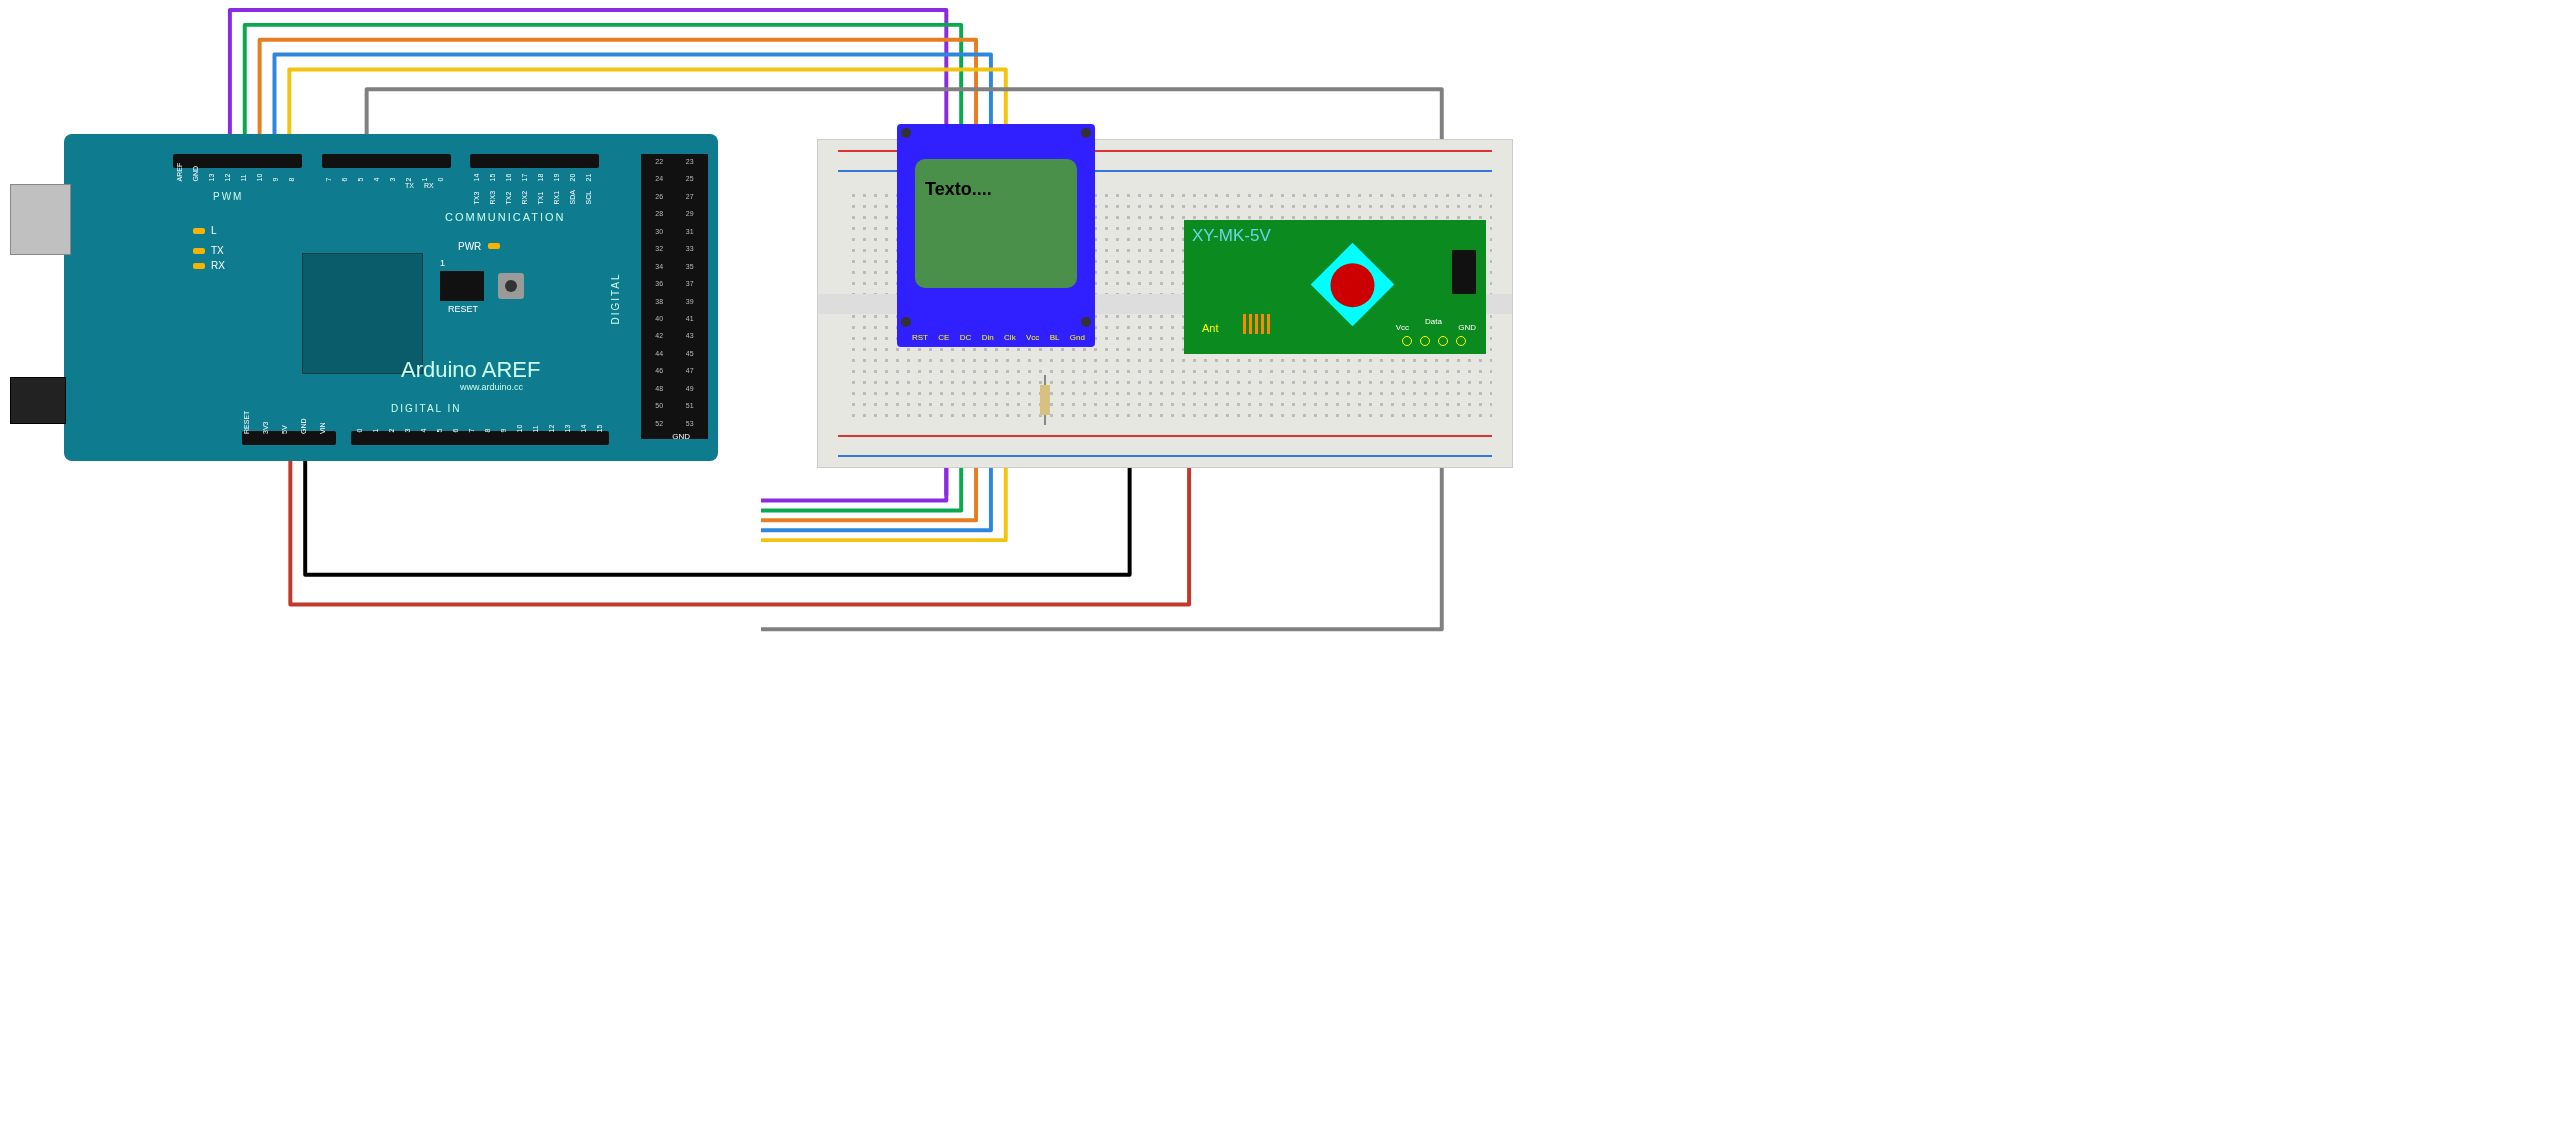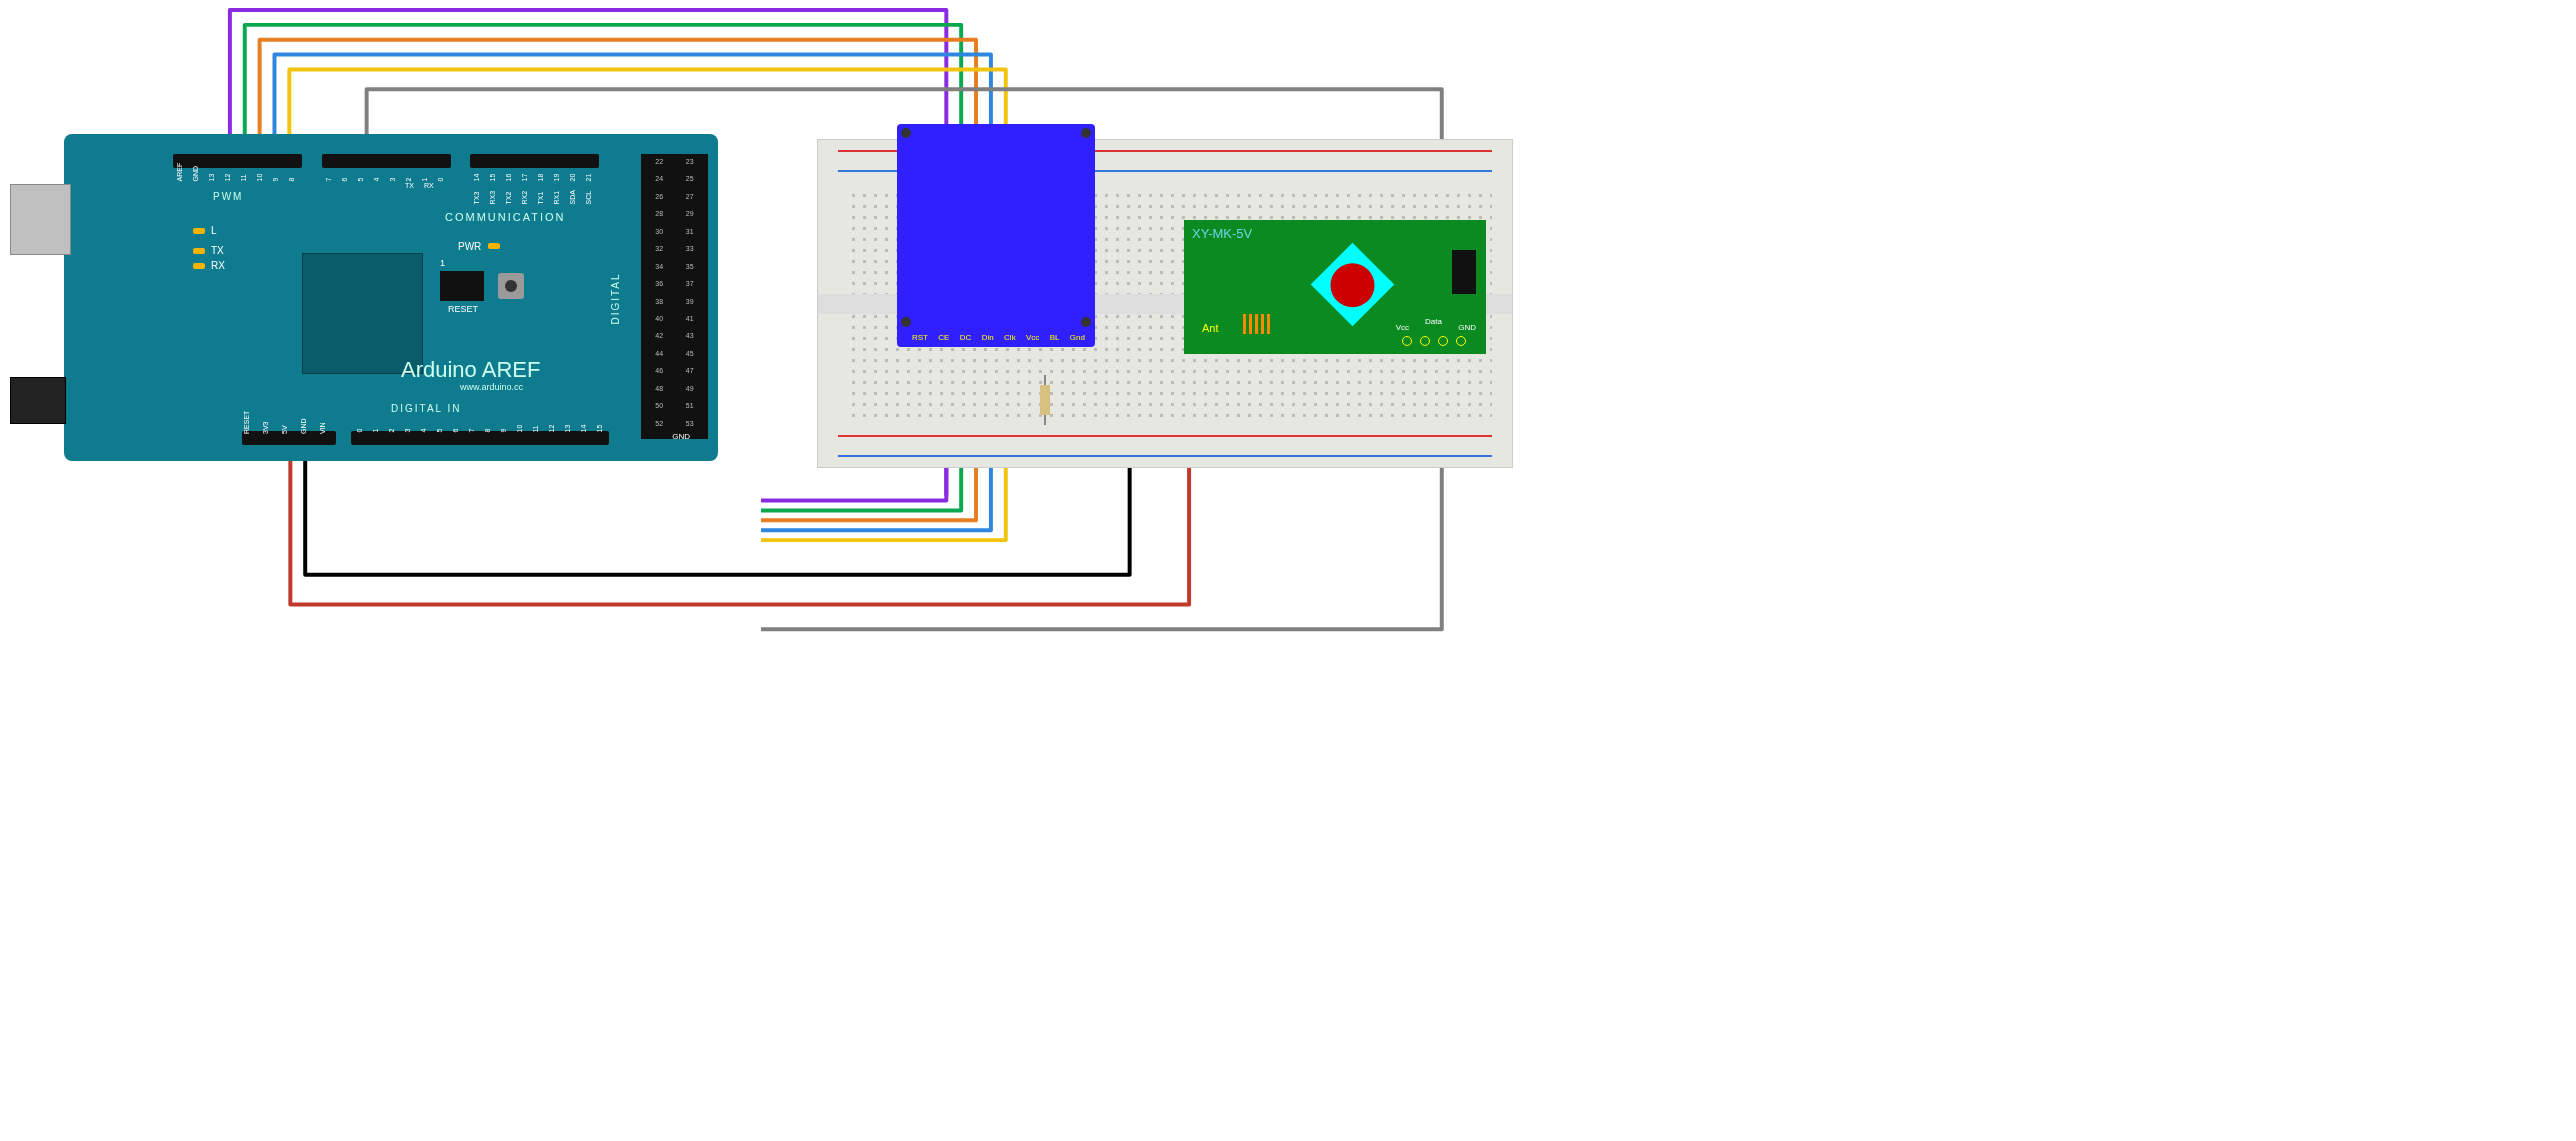"Texto...." div.screen { html: none -> <div> <div>Texto....</div> </div> }
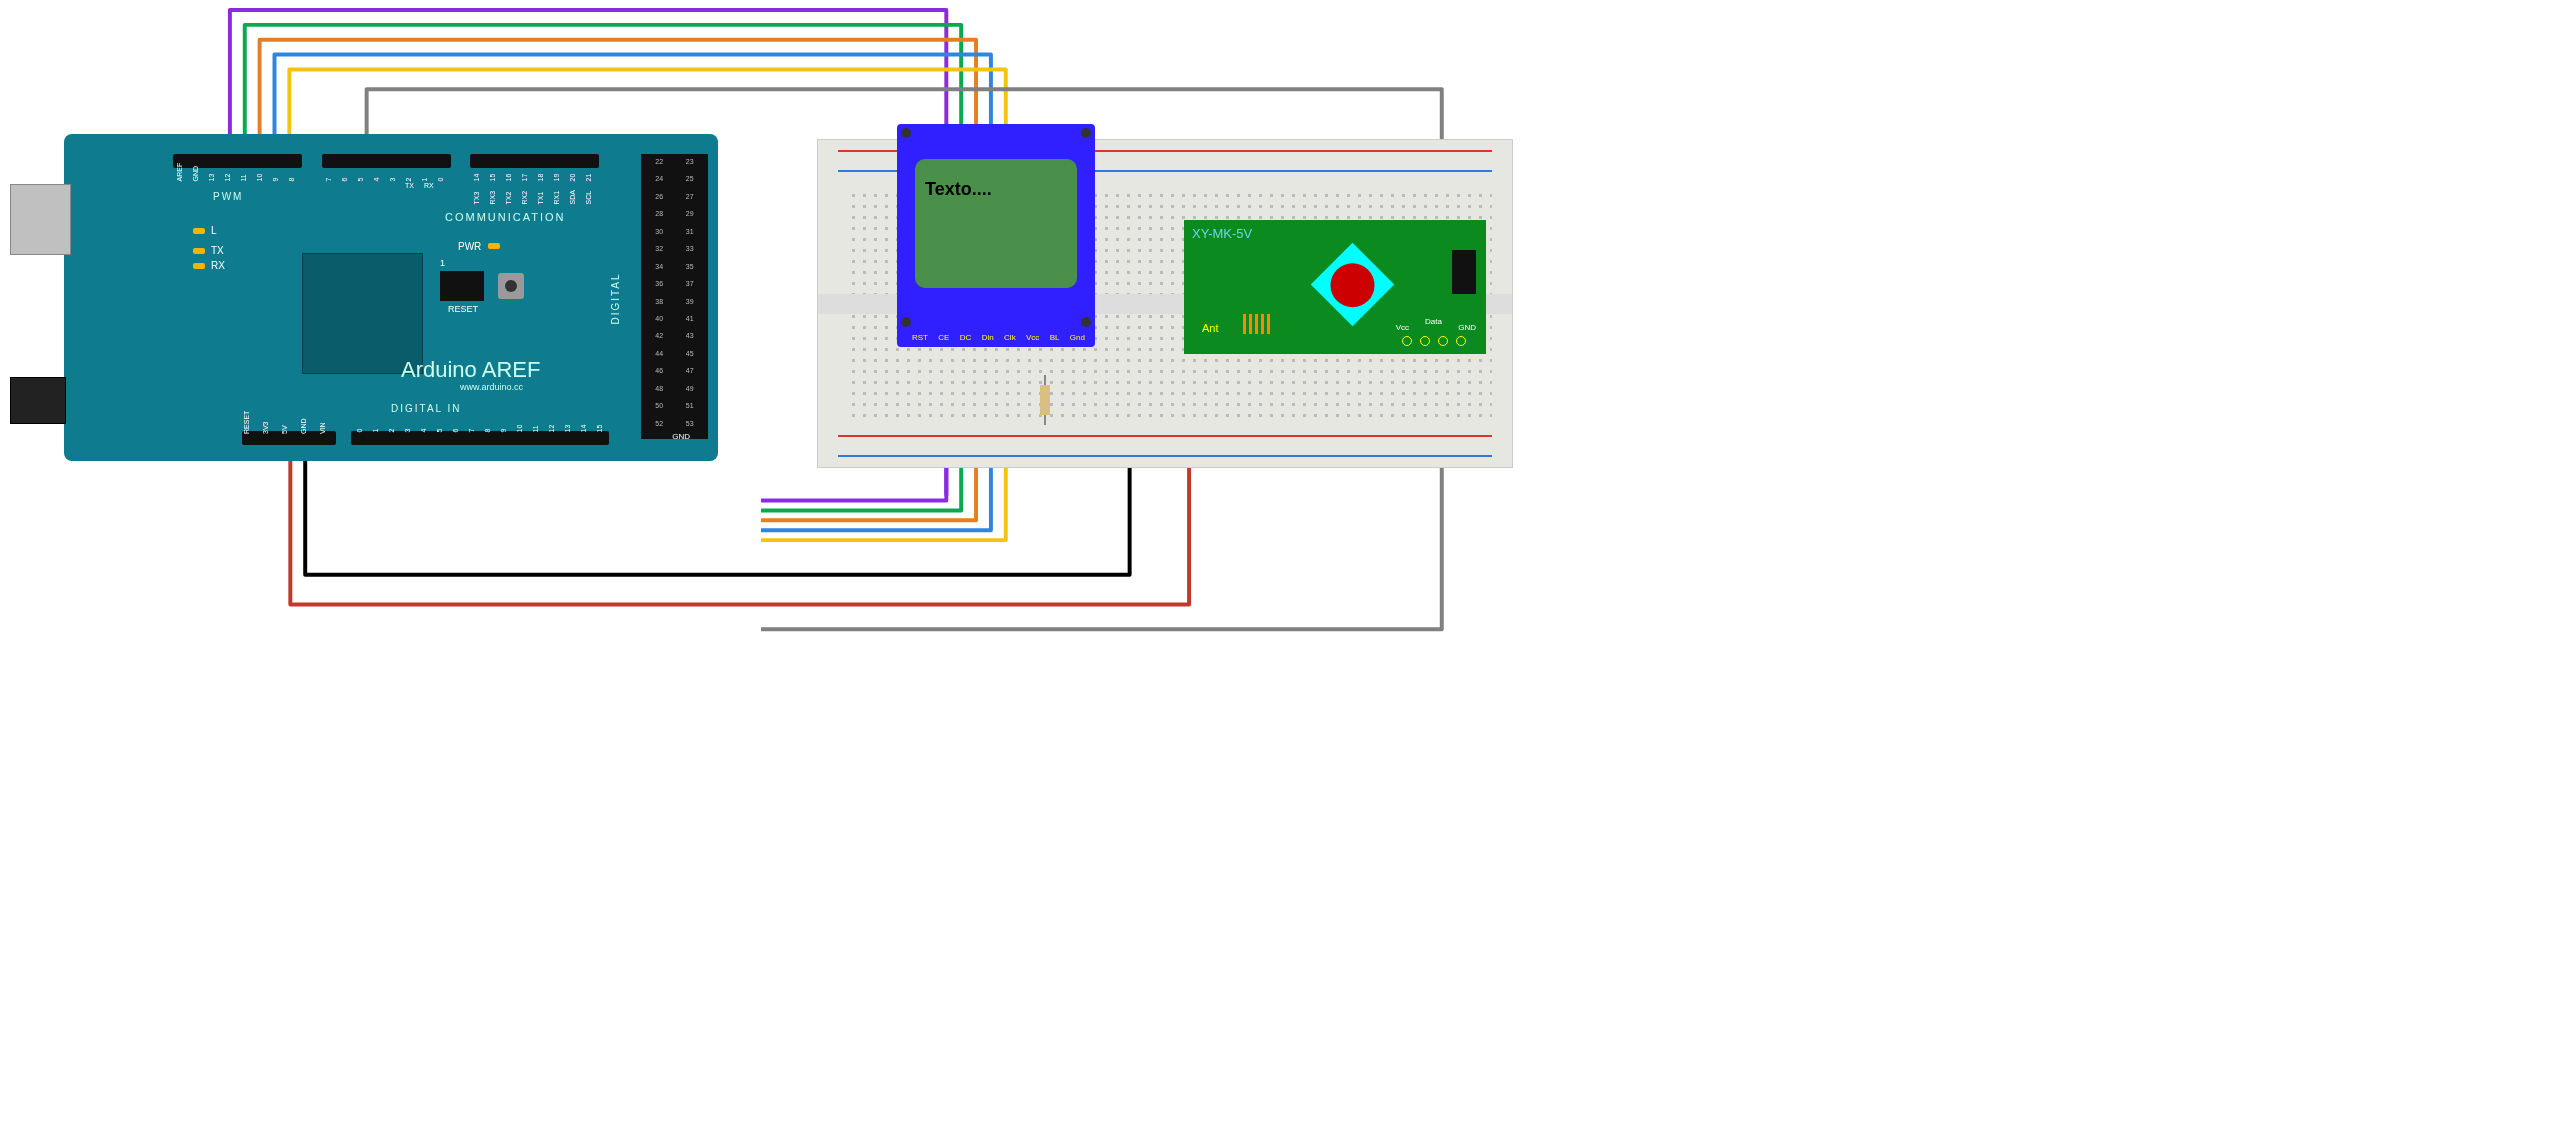"XY-MK-5V" .rf .lbl2 { font-size: 13px -> 17px }
